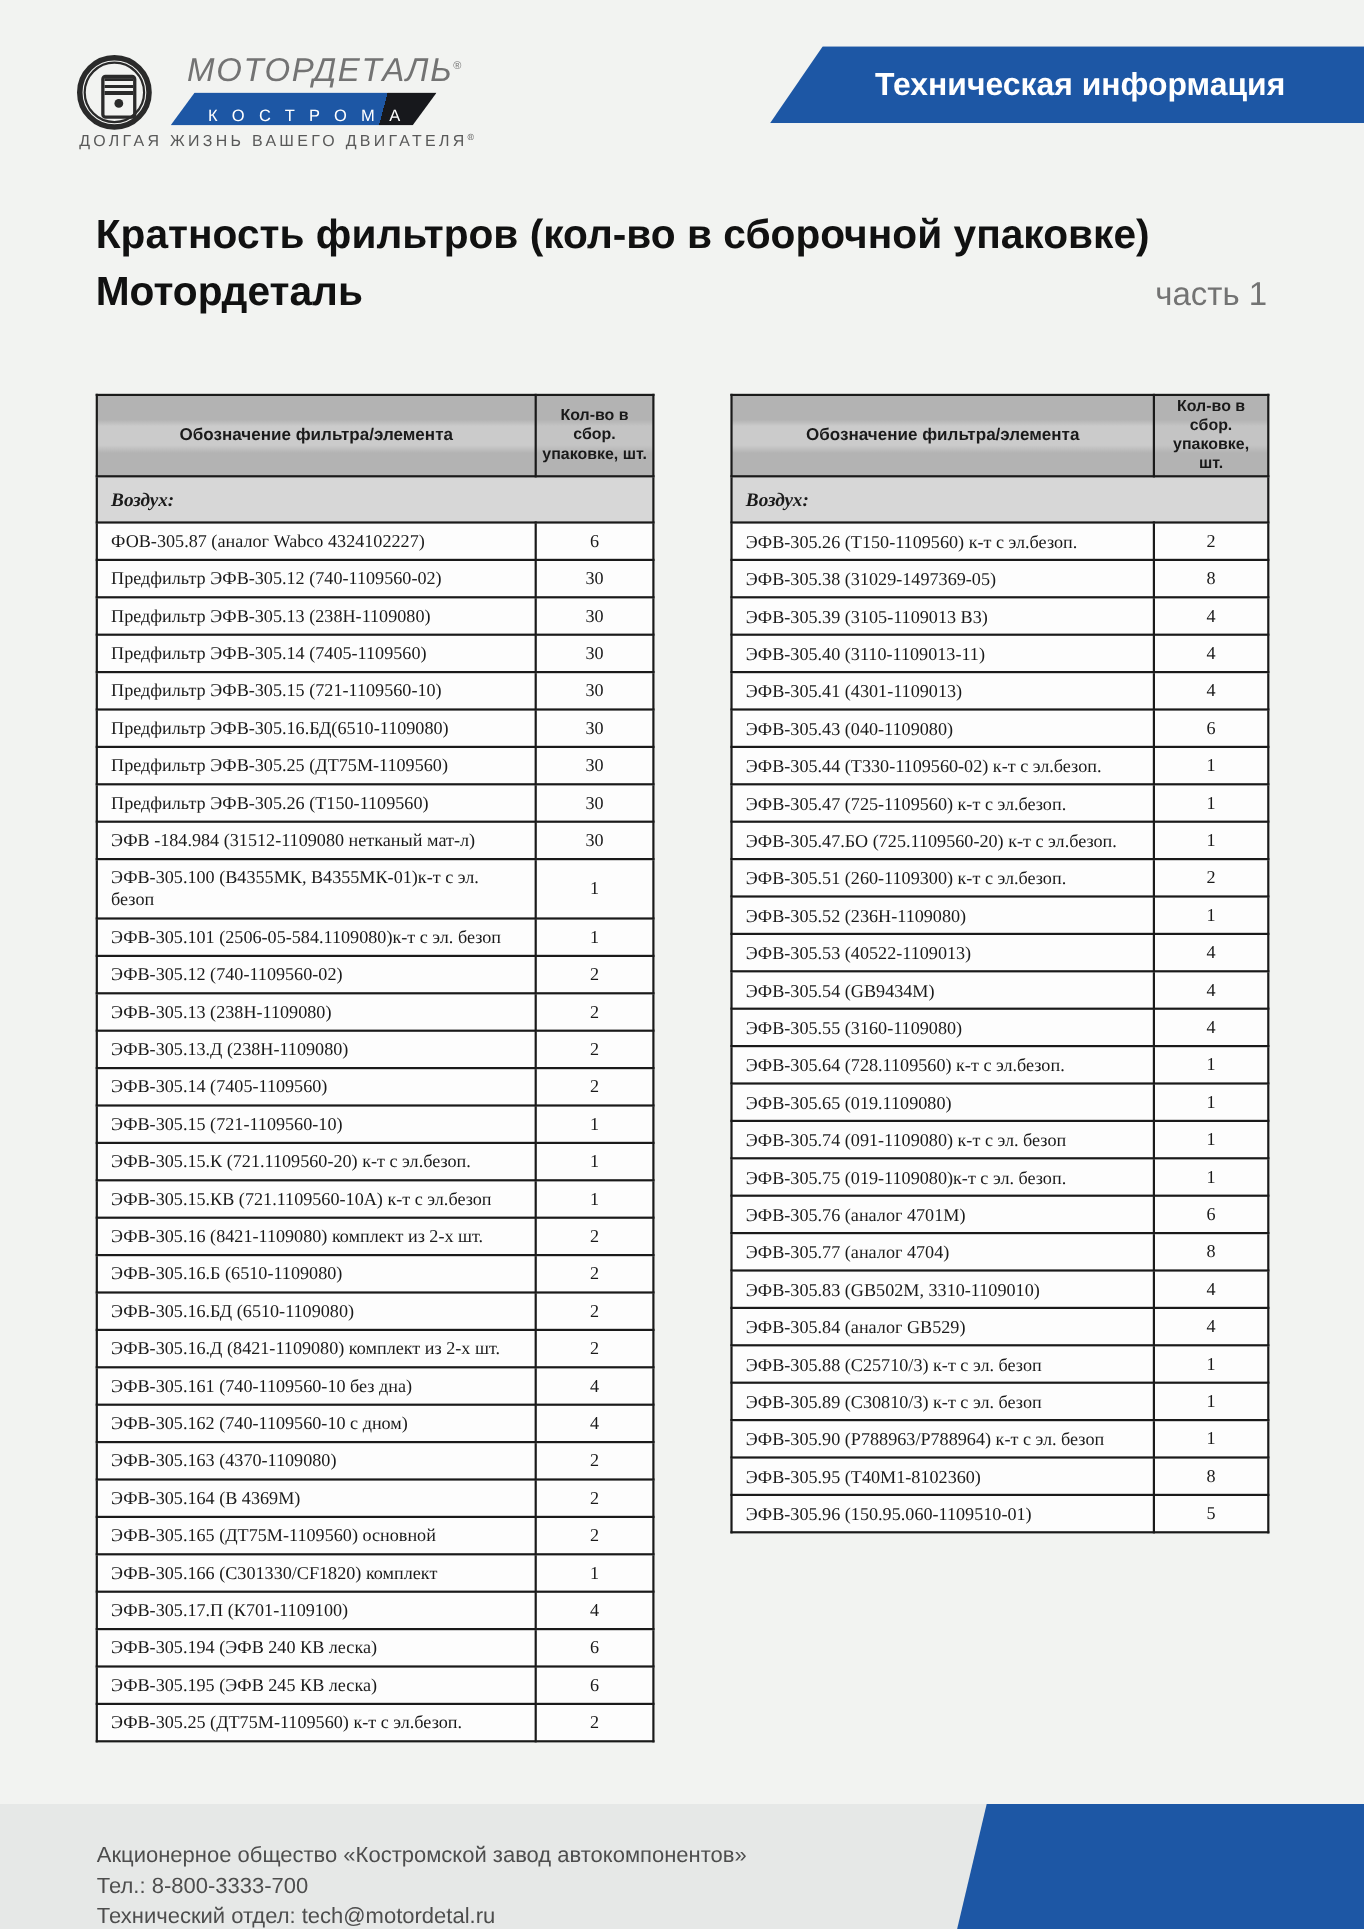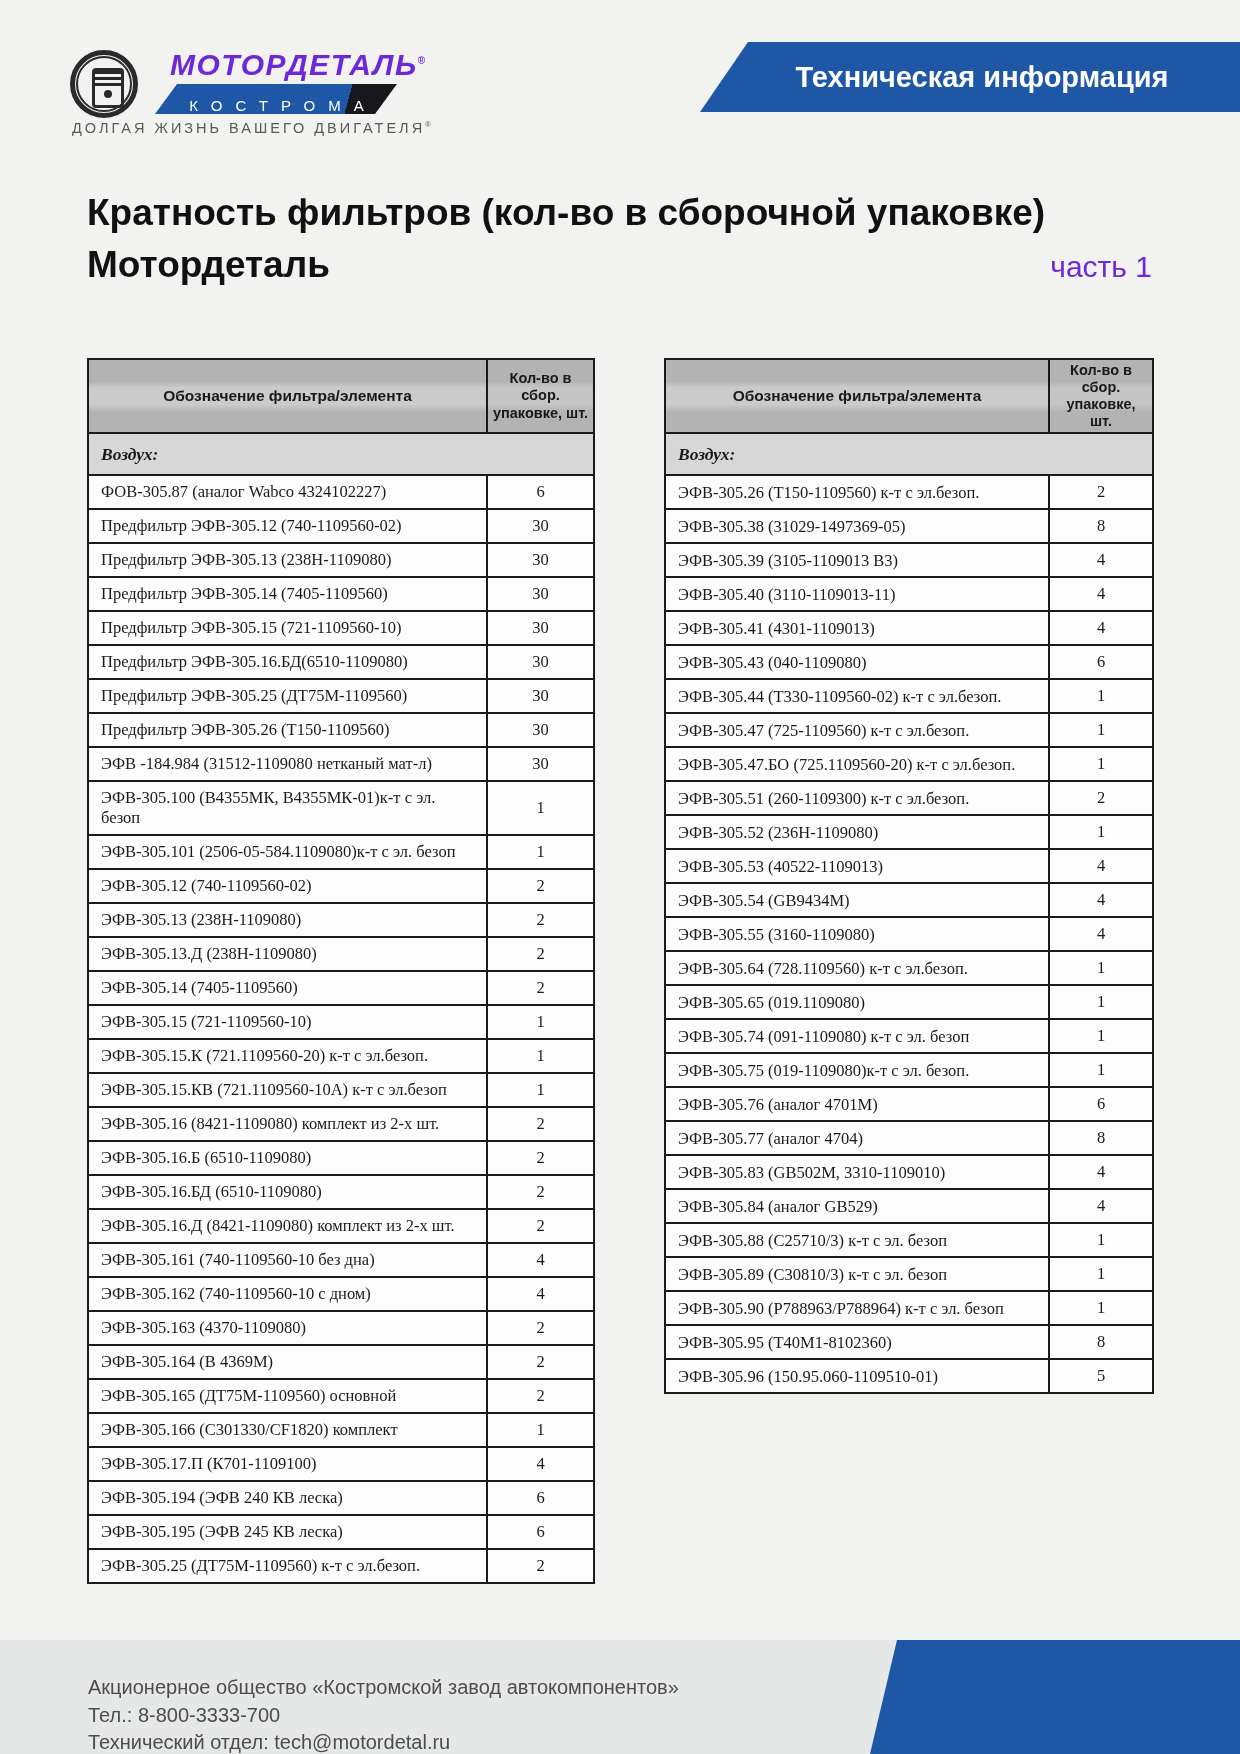"МОТОРДЕТАЛЬ®" .brand { color: #6d28d9 -> #737373; font-weight: 700 -> 400 }
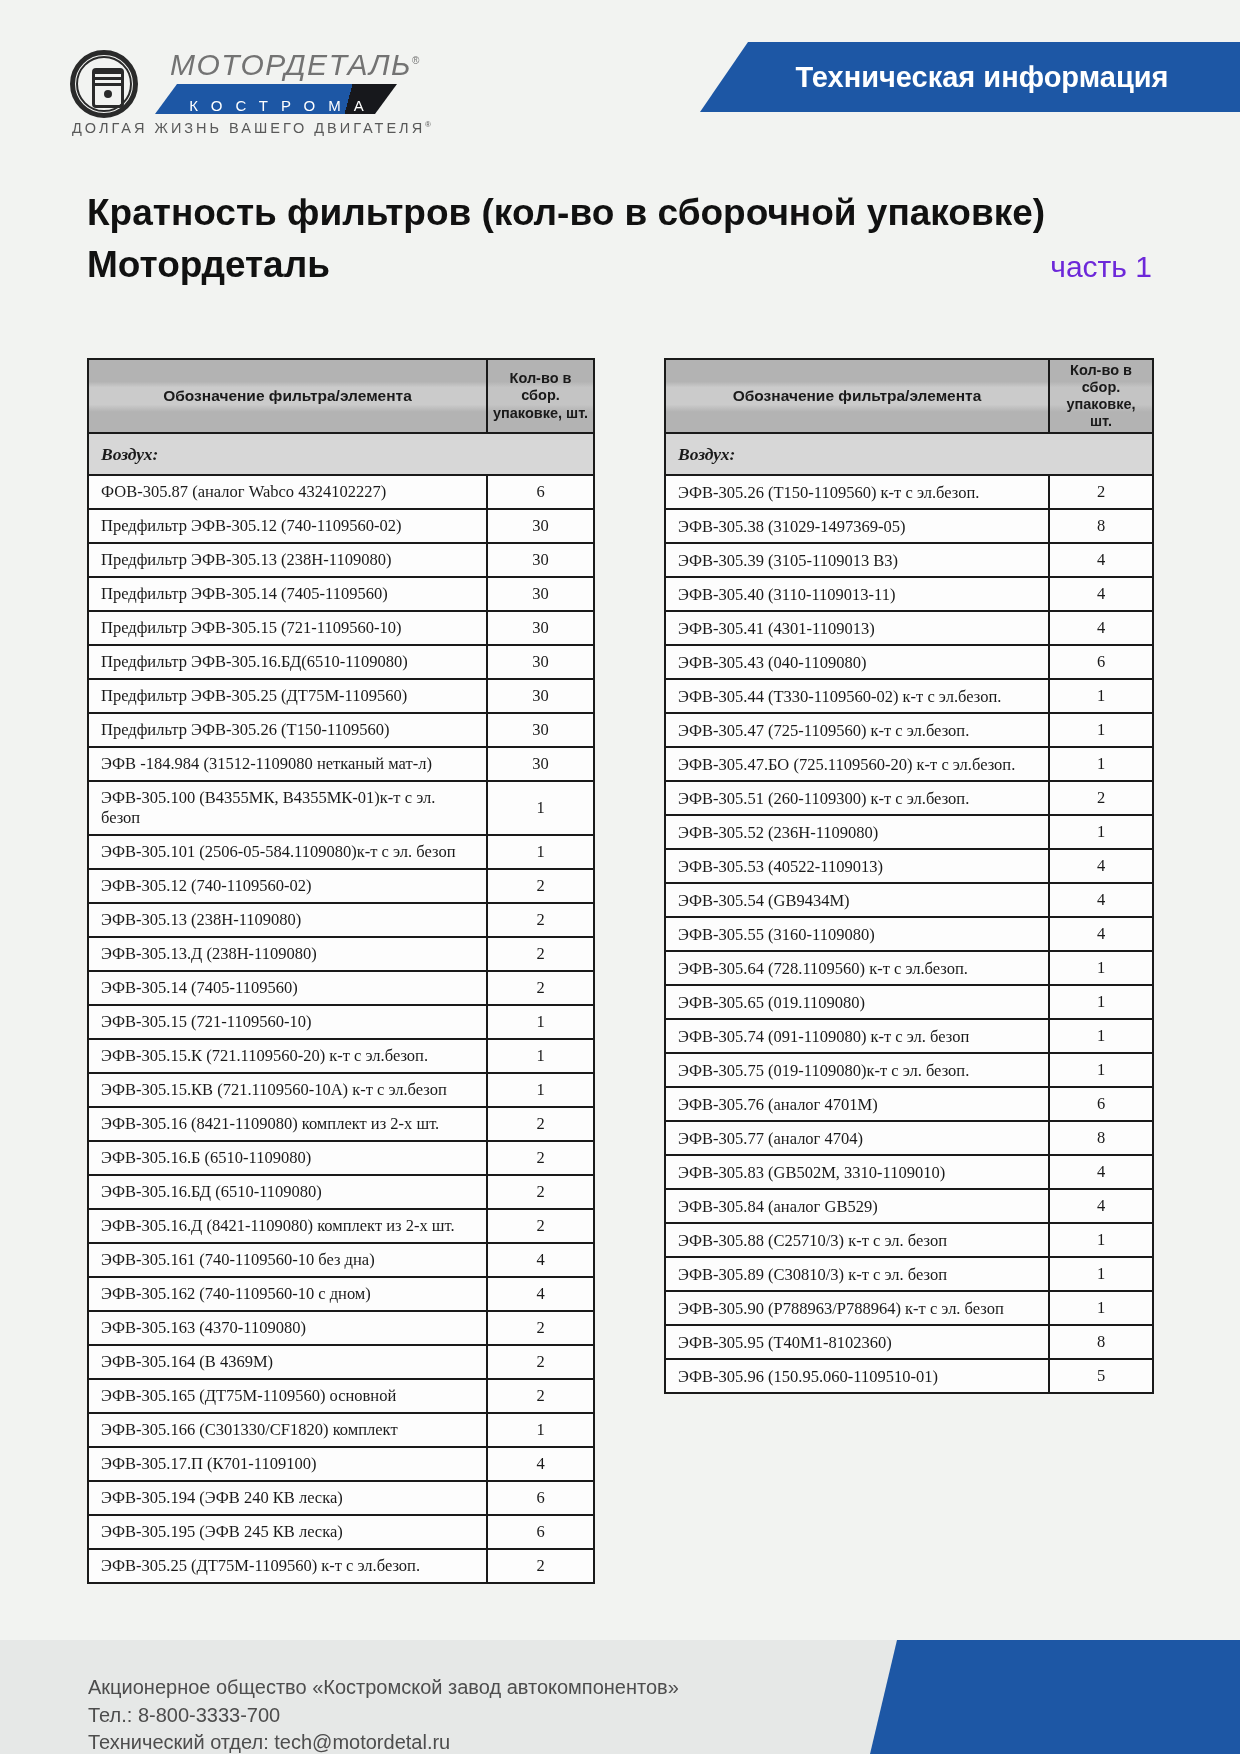"часть 1" .title-part { color: #6d28d9 -> #737373 }
